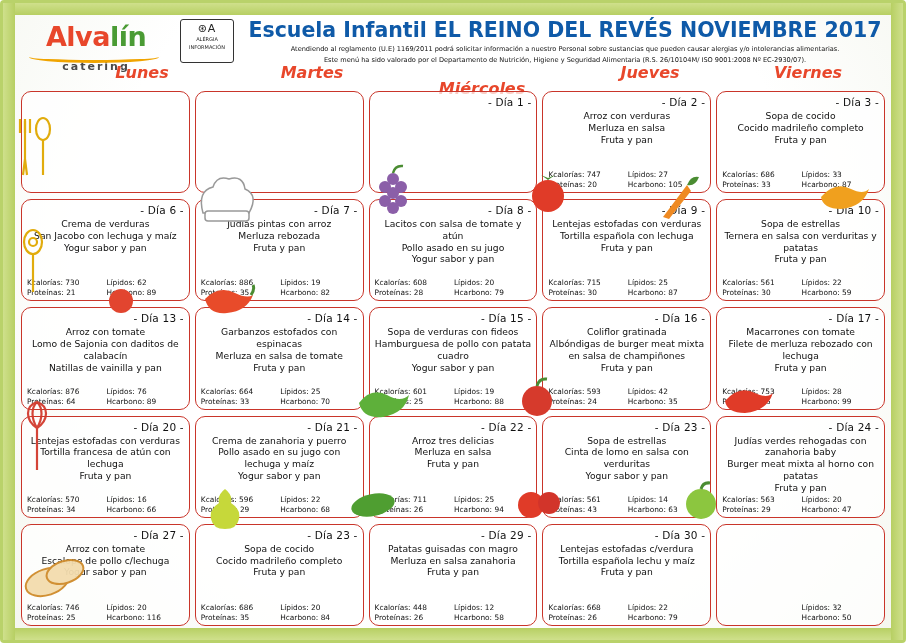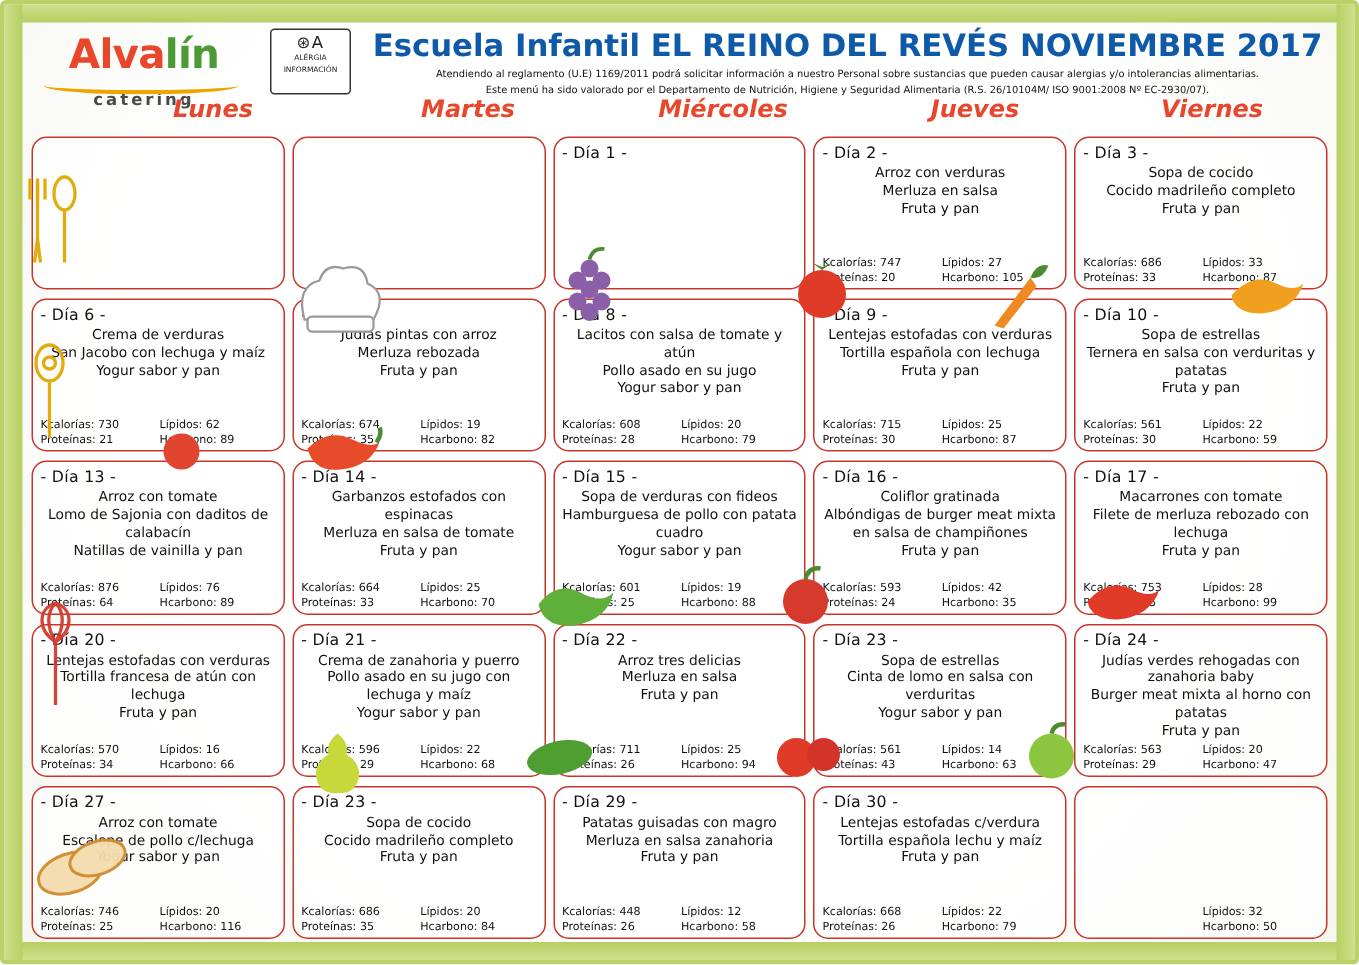"Miércoles" .dayname.miercoles { margin-top: none -> 16px }
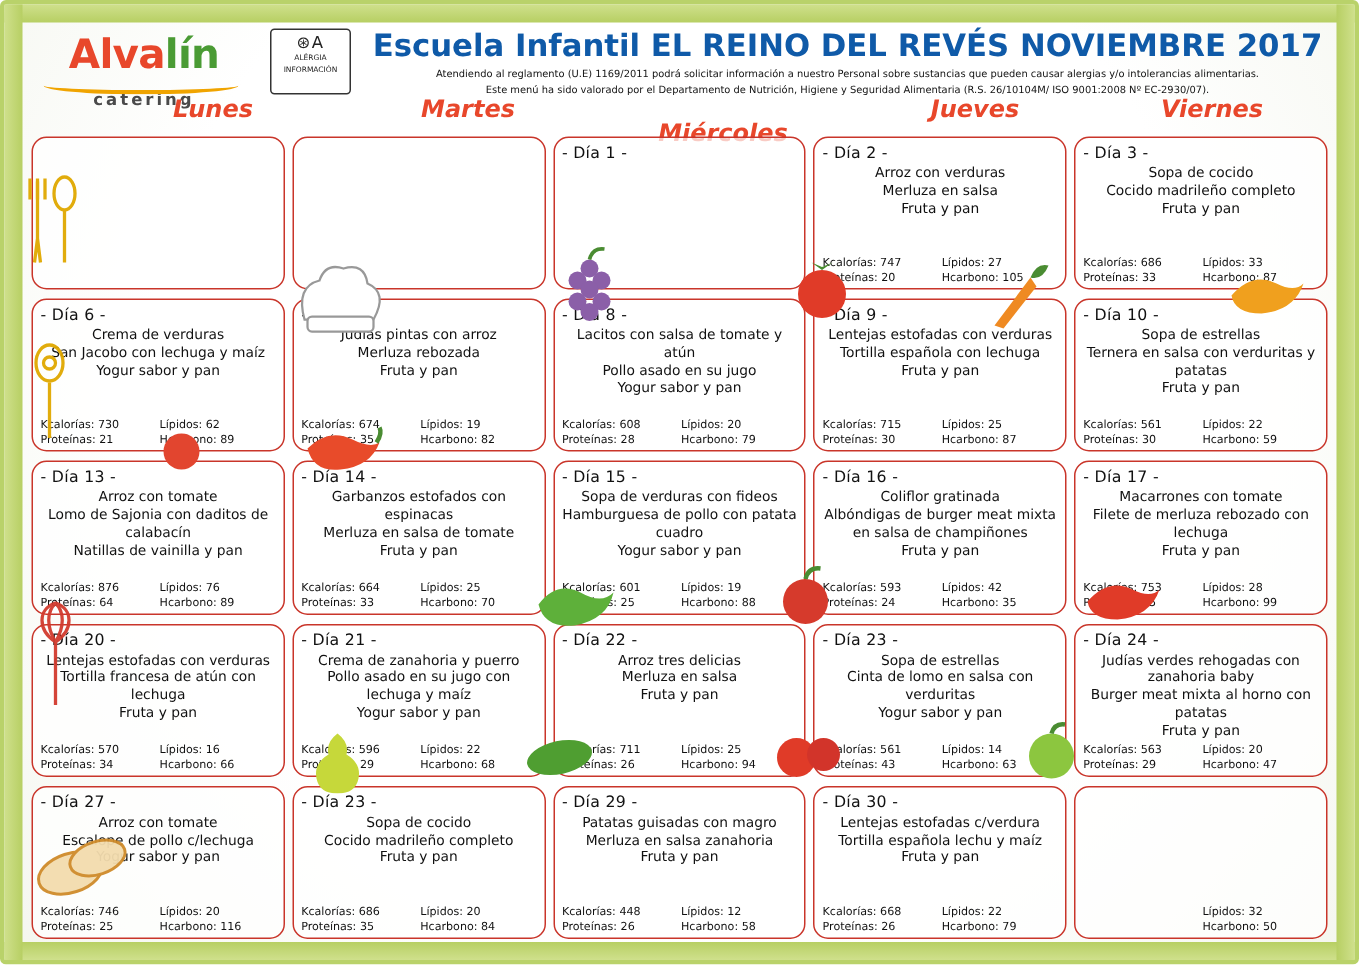"- Día 1 -" .day-label { text-align: left -> right }
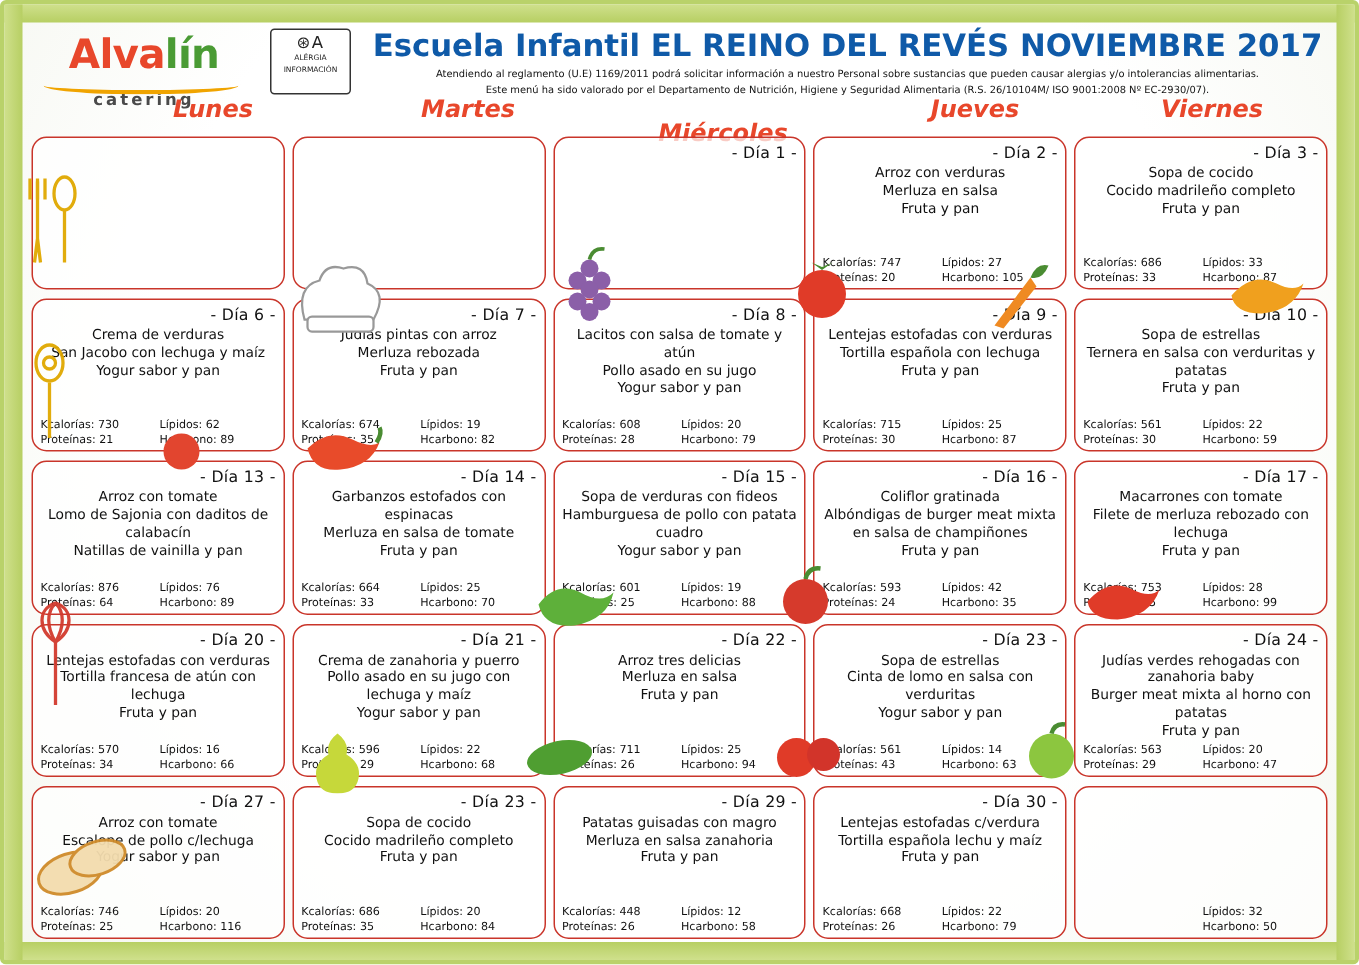"Kcalorías: 674" span { text: 674 -> 886 }
